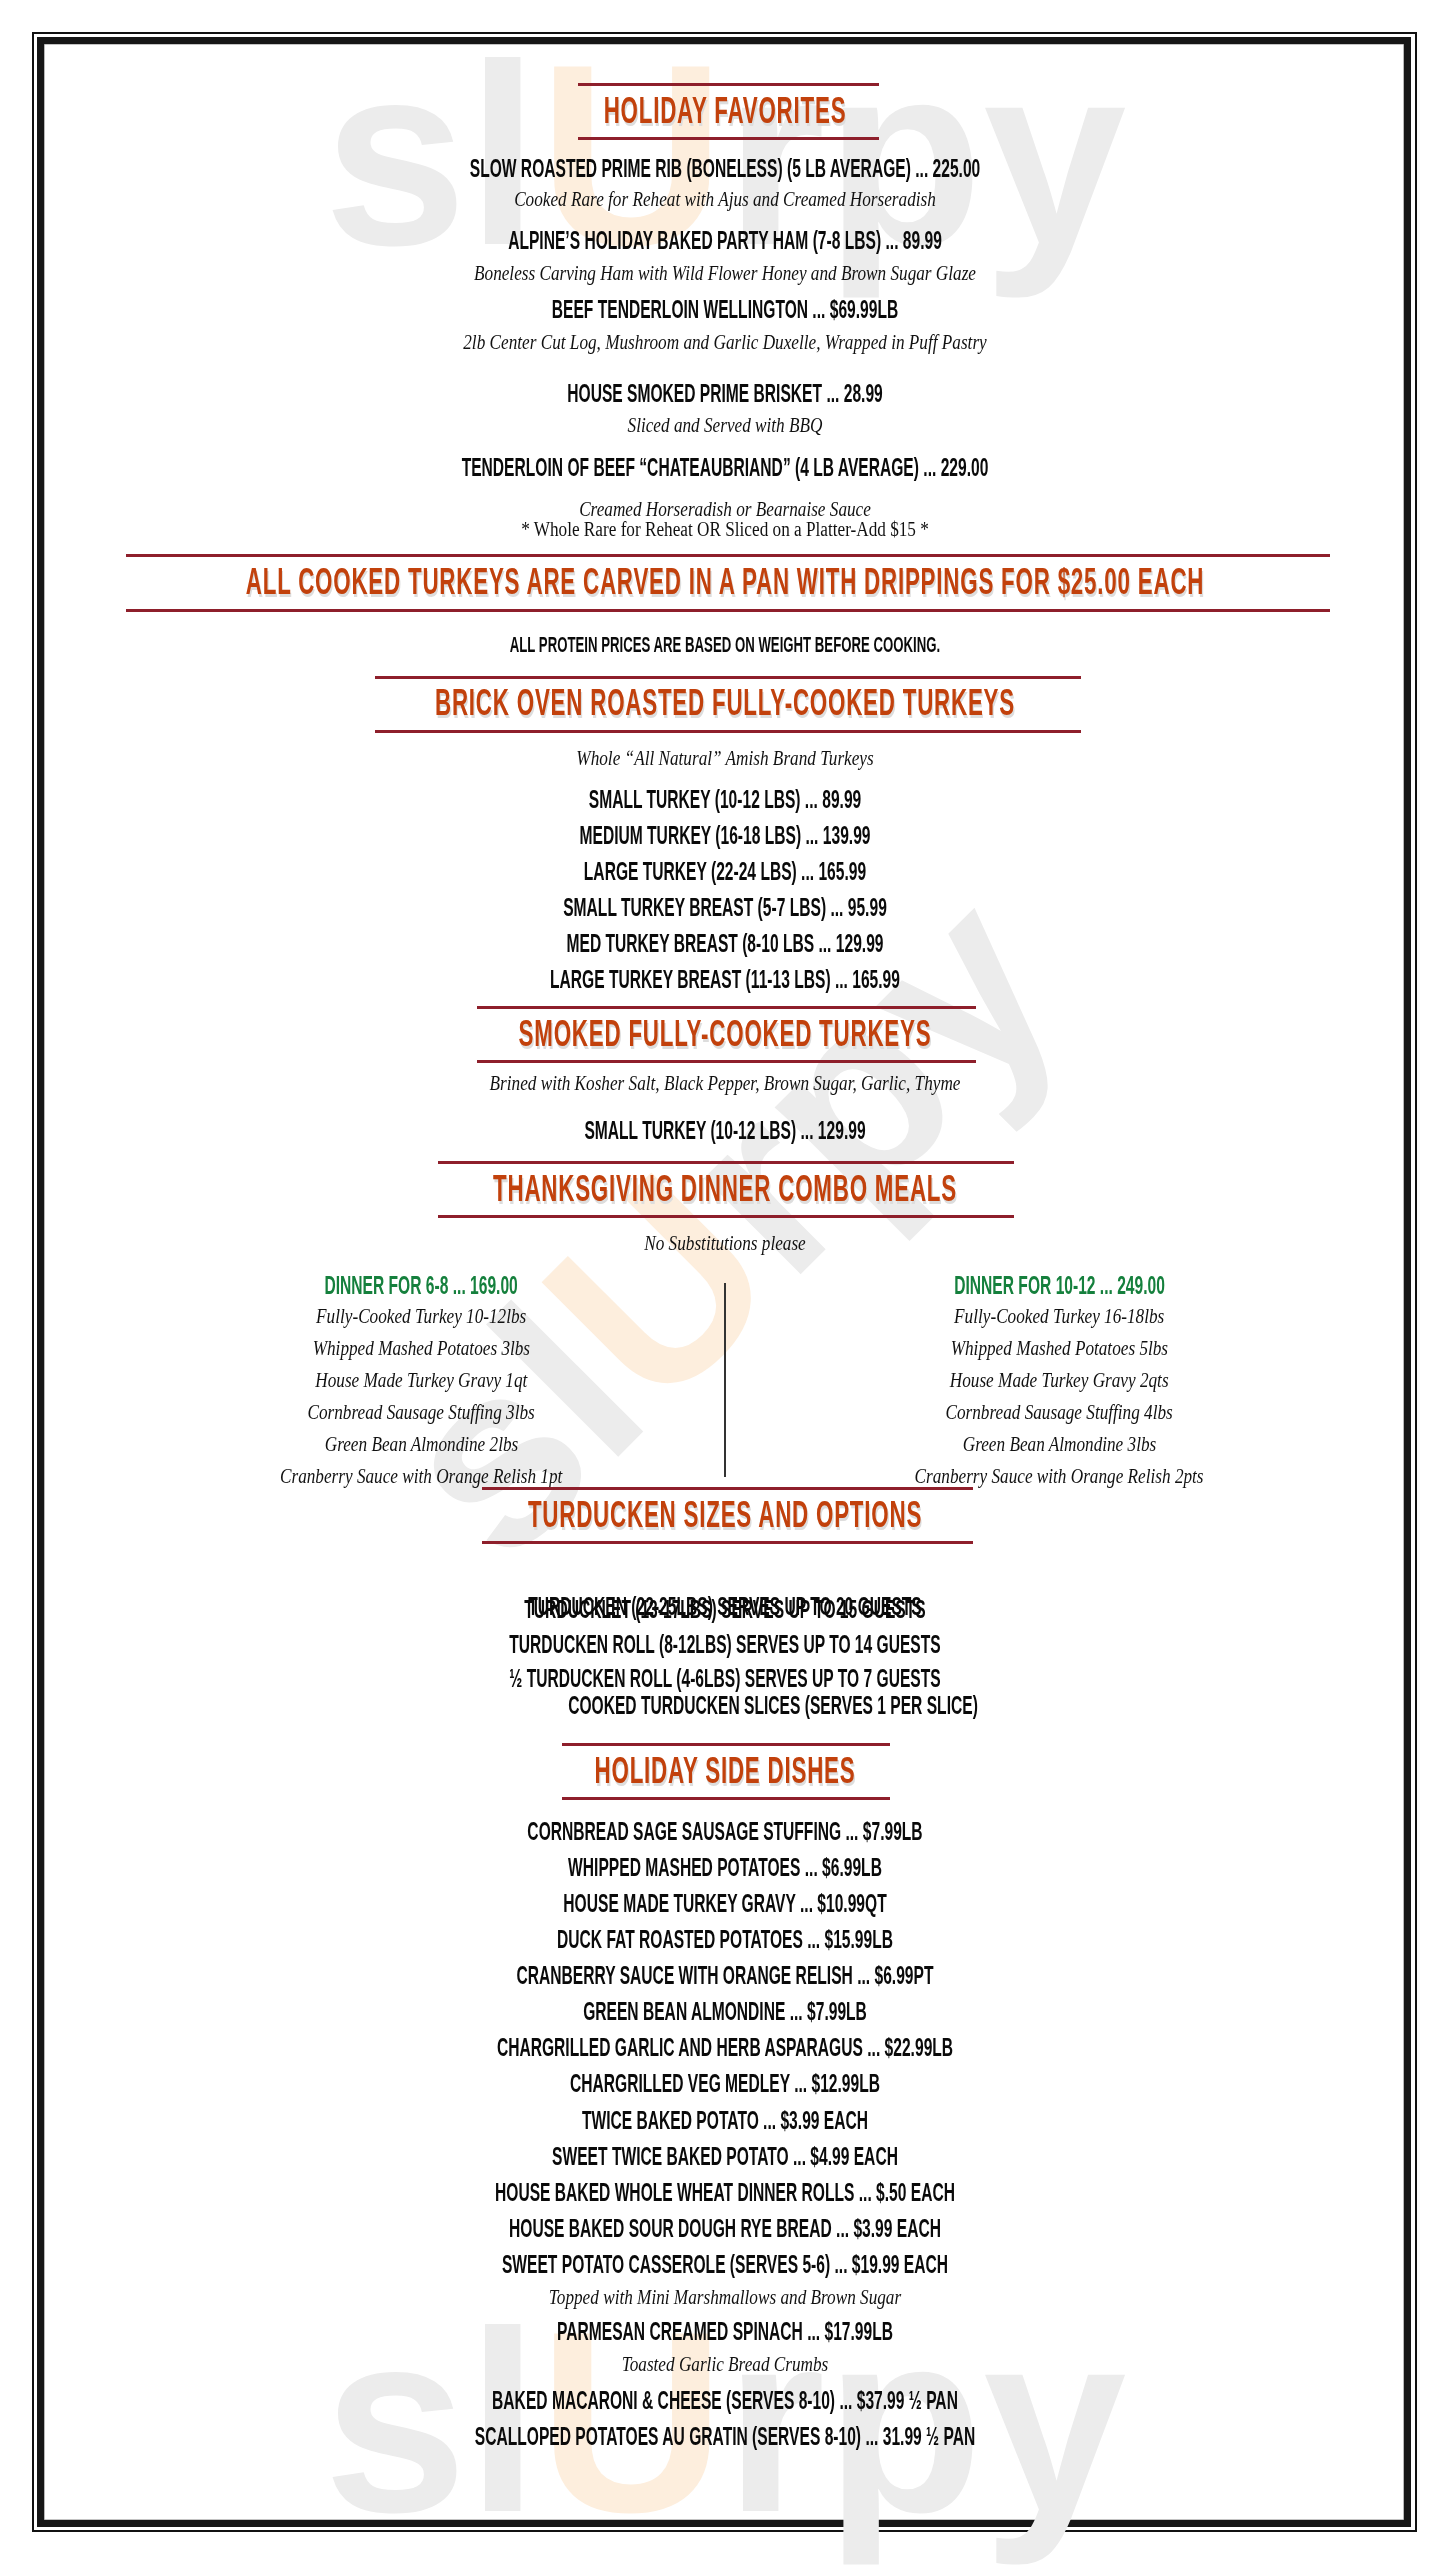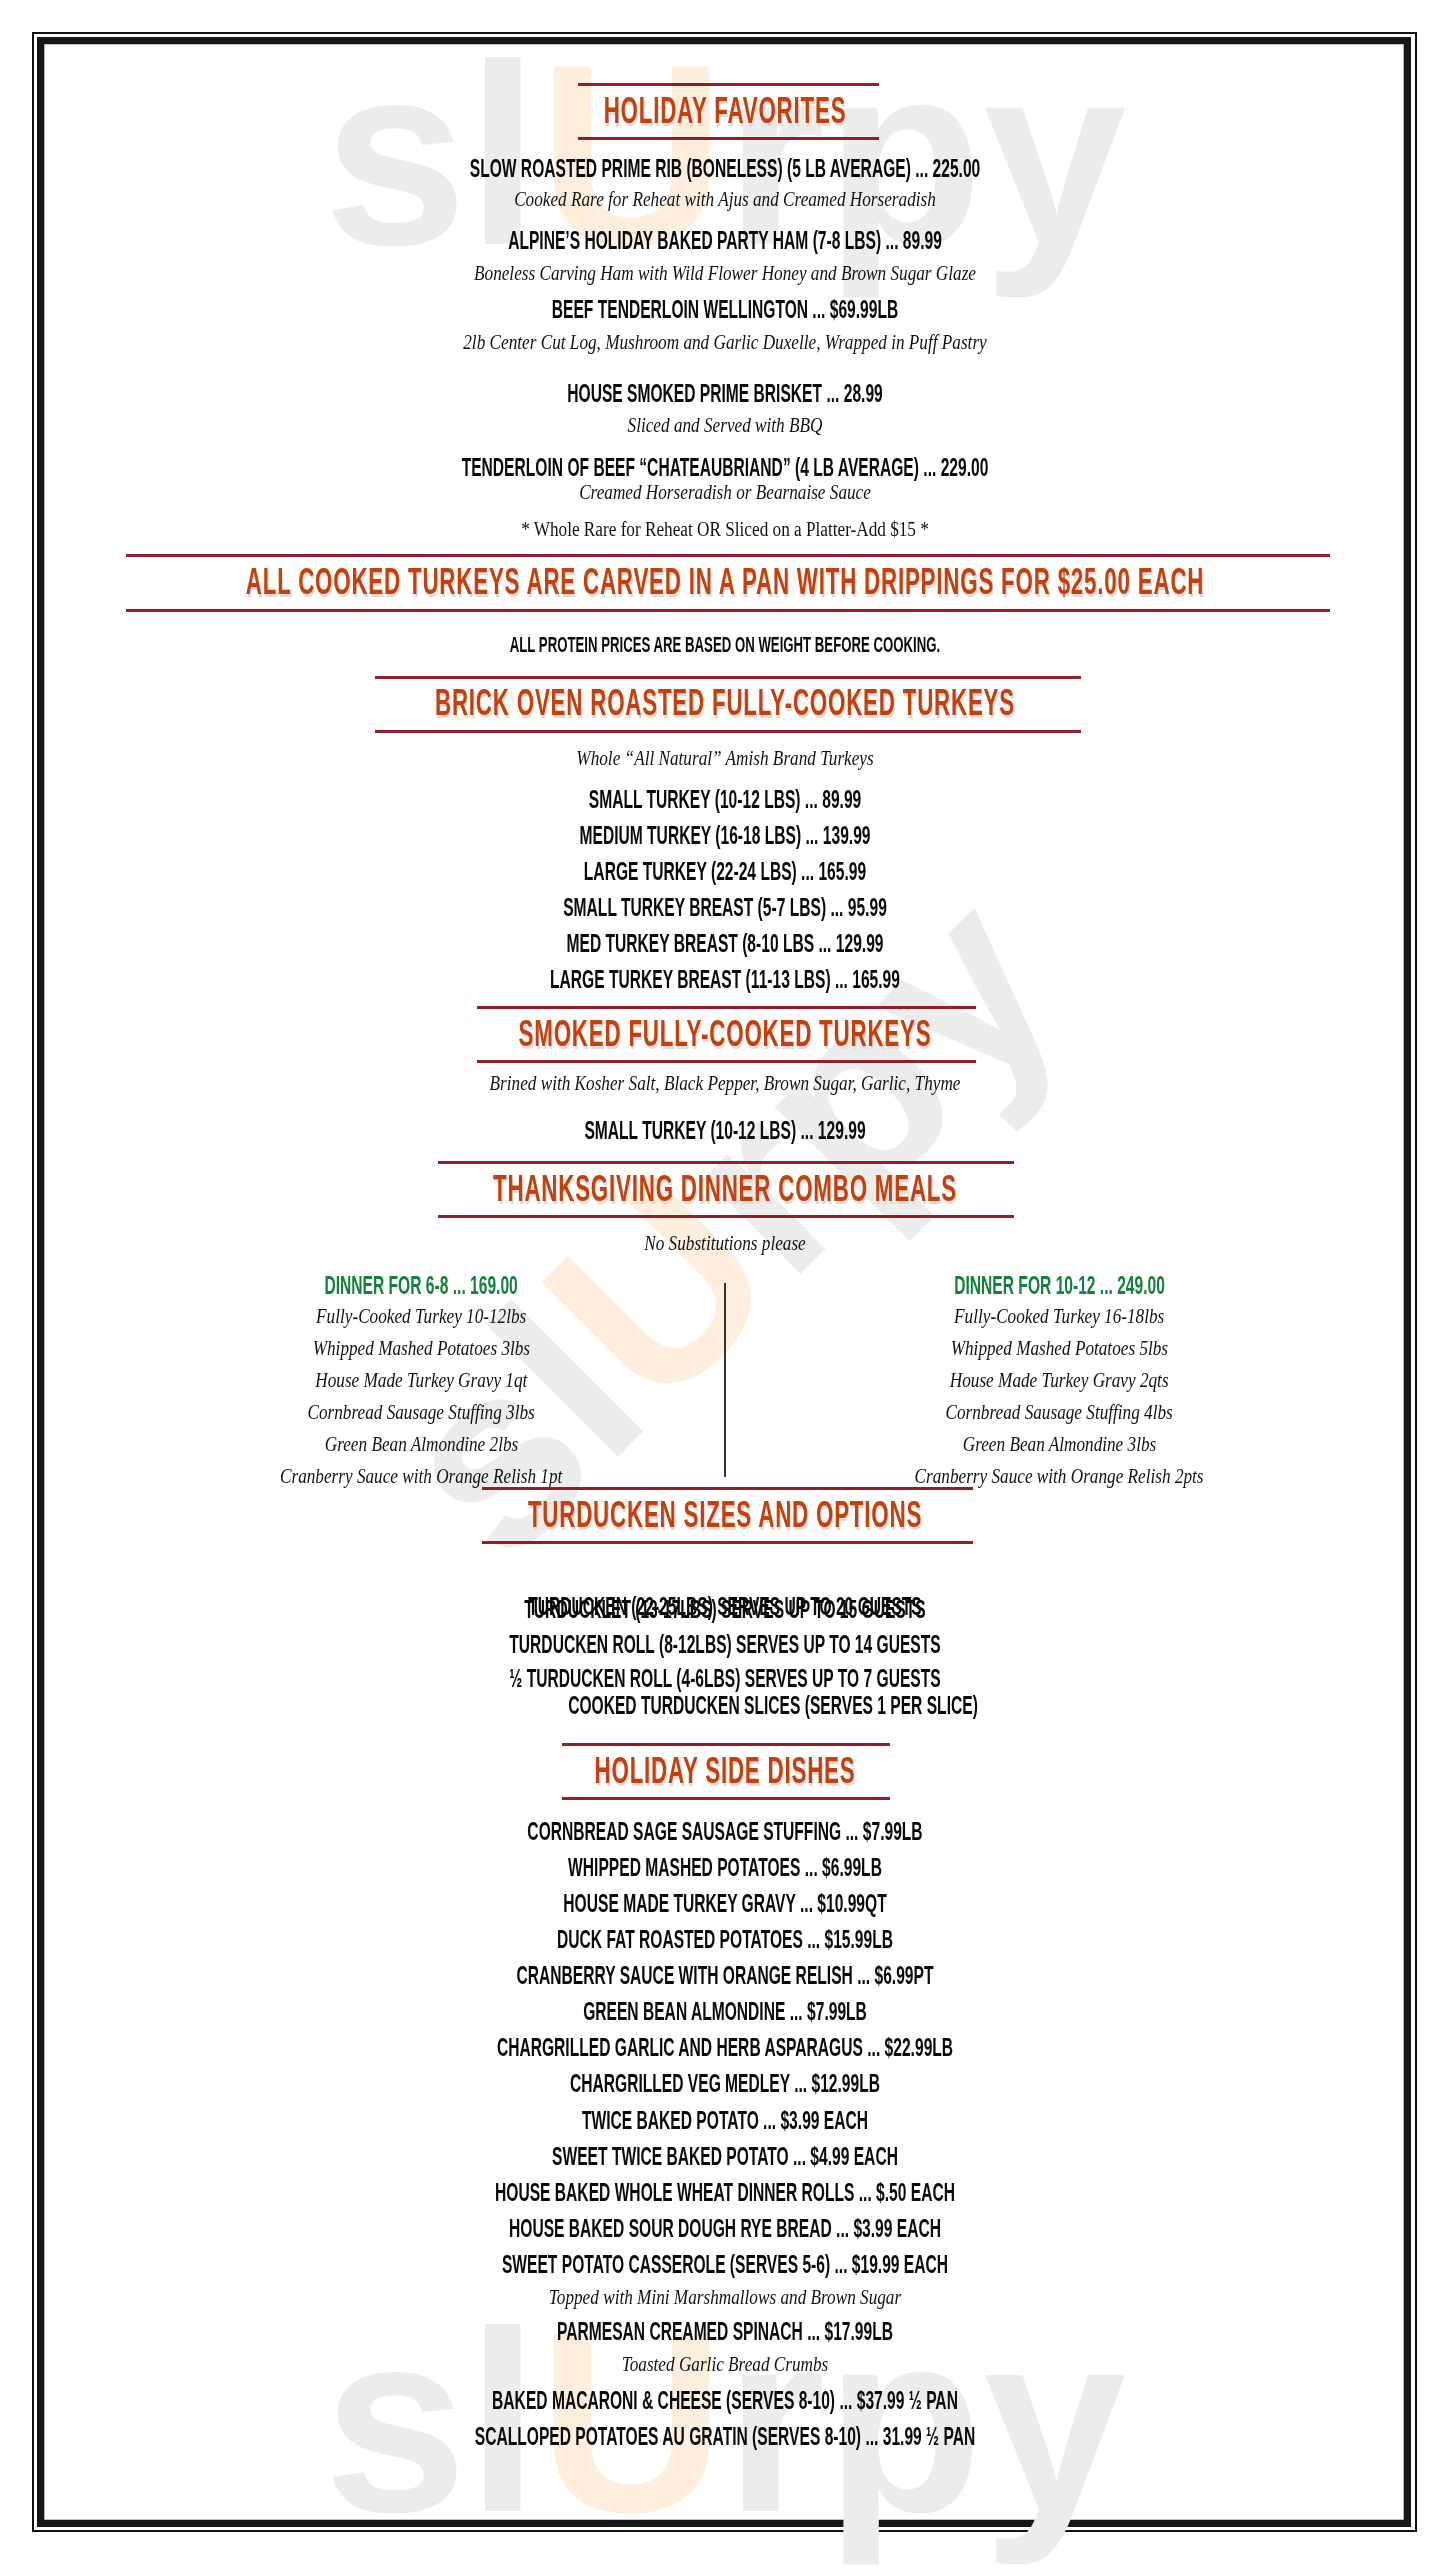"Creamed Horseradish or Bearnaise Sauce" div.line { top: 482px -> 499px }
